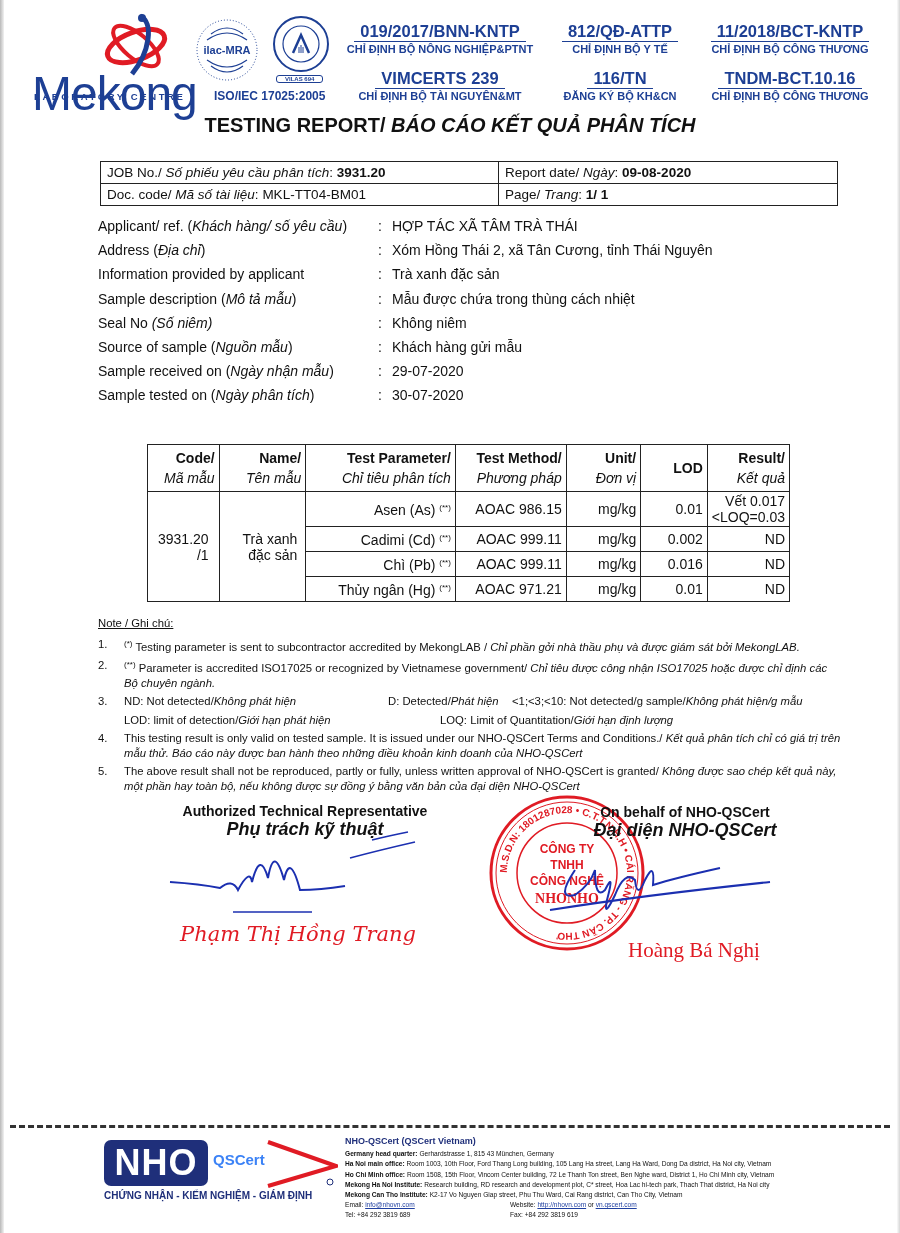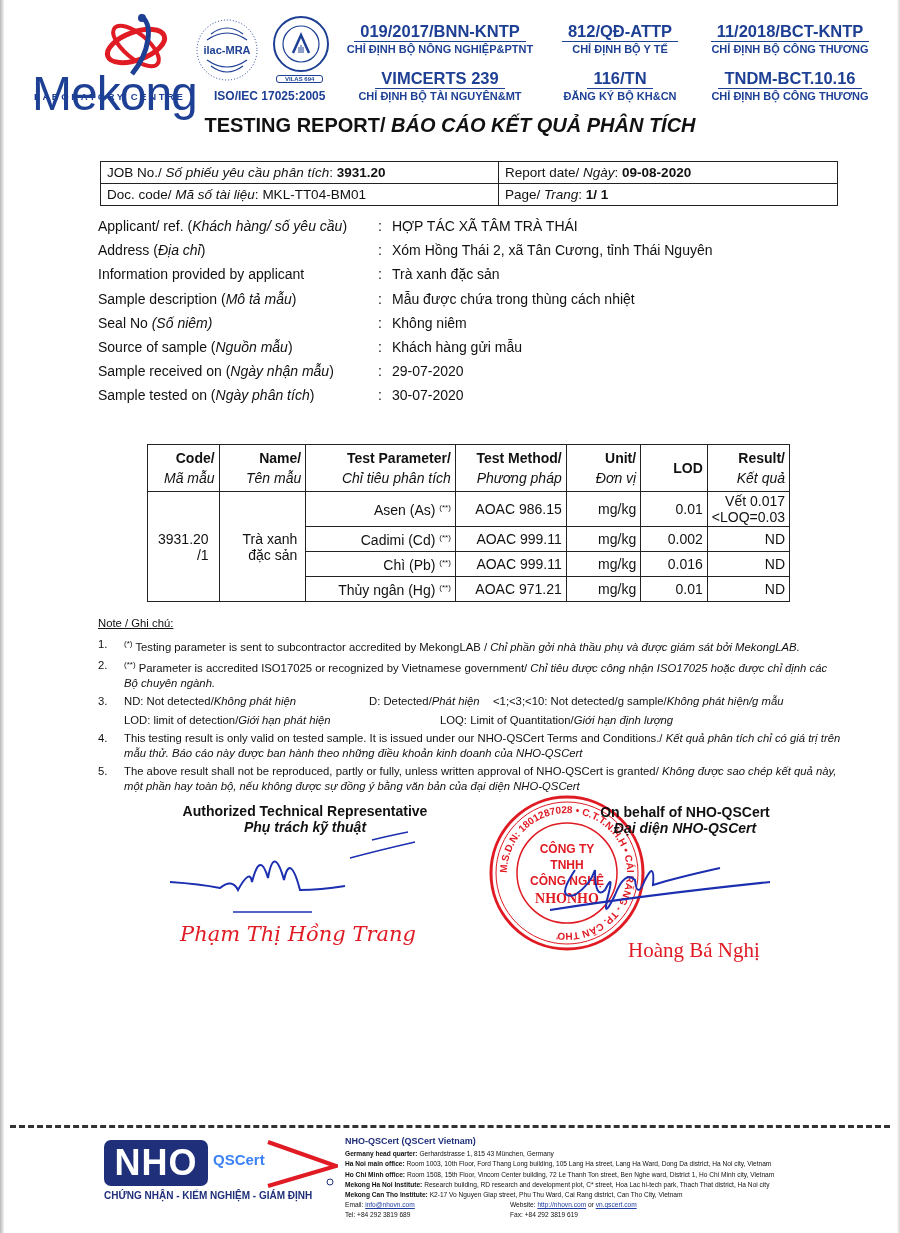"ND: Not detected/ Không phát" span { width: 245px -> 264px }
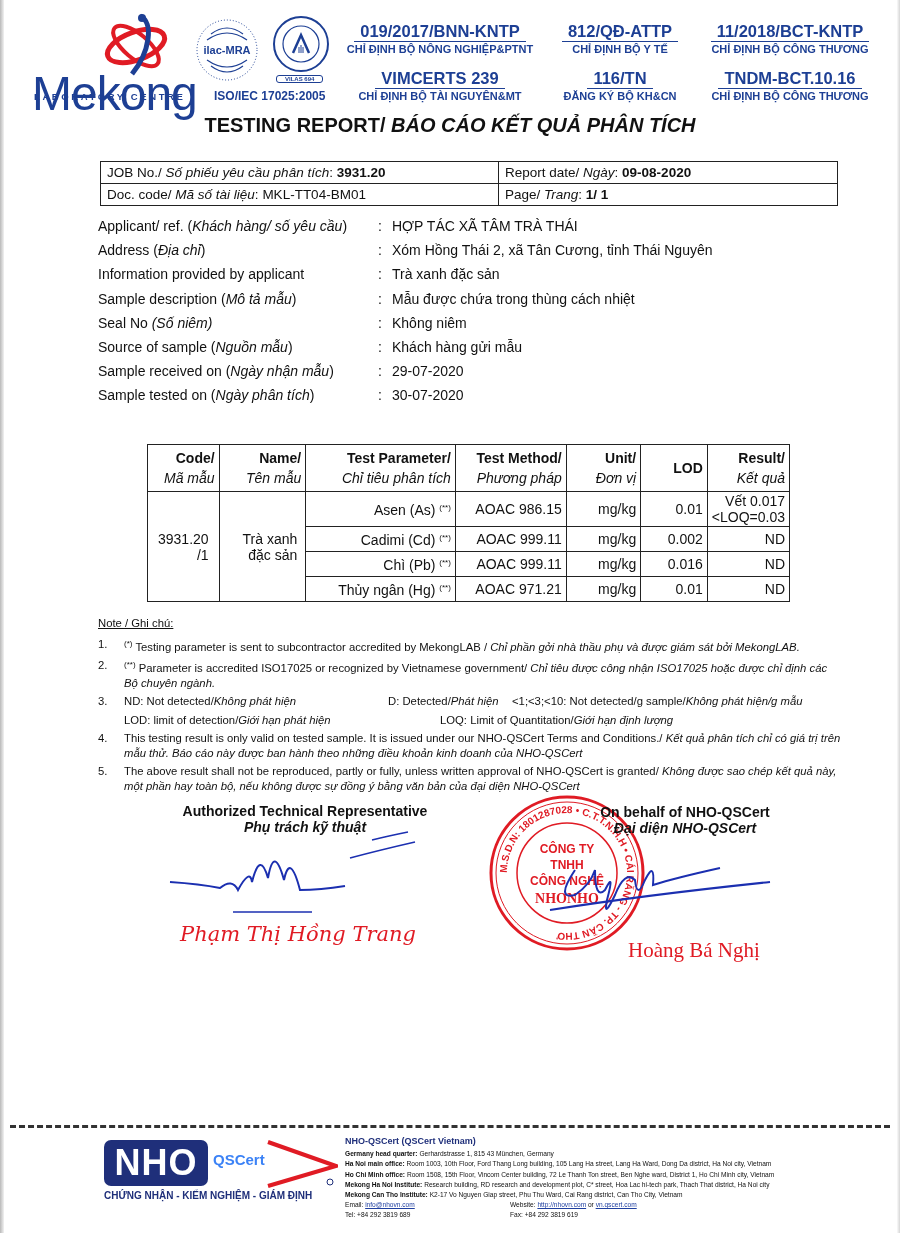"Phụ trách kỹ thuật" .sig-sub { font-size: 14px -> 18px }
